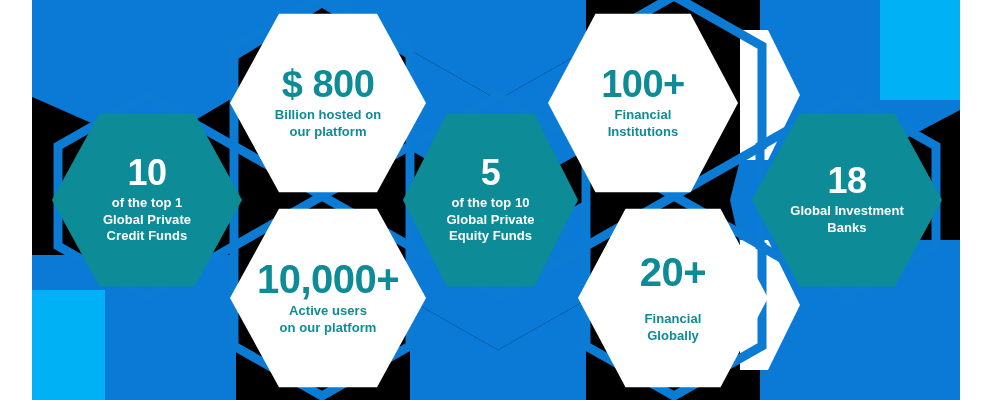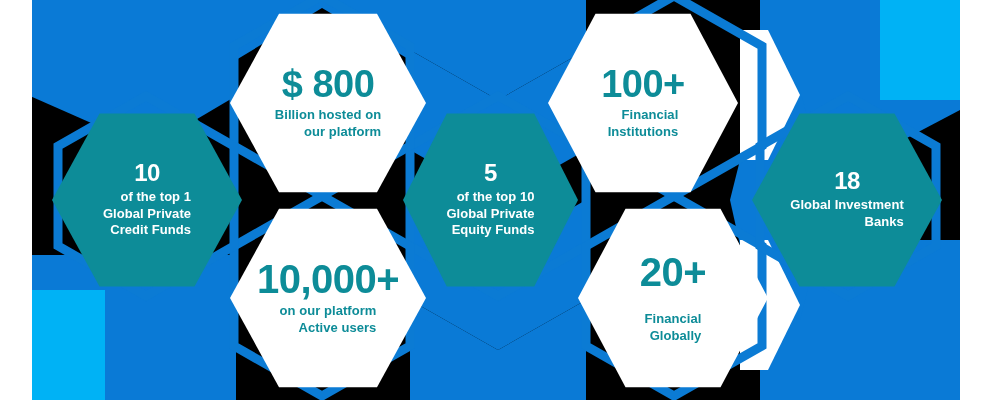"$ 800" .hex { text-align: right -> center }
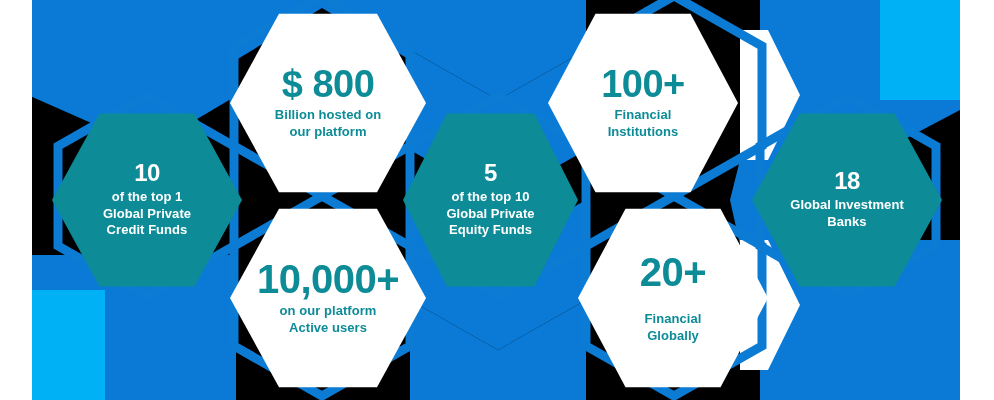"10" .row-mid .num { font-size: 24px -> 36px }
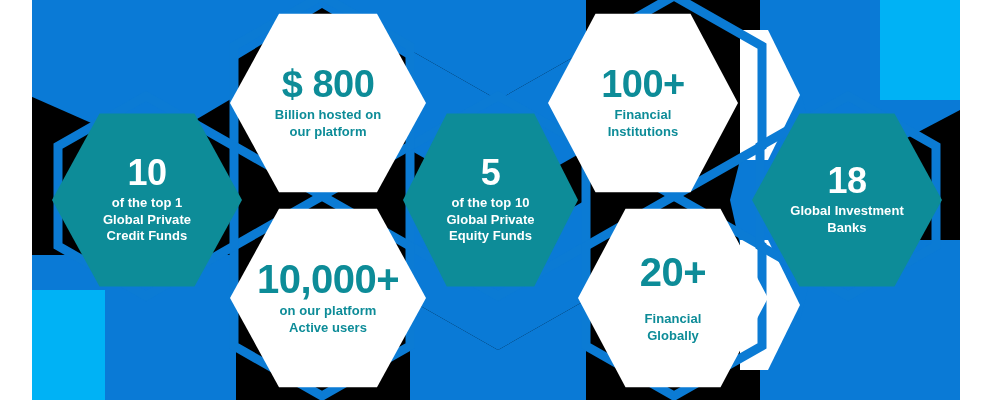"on our platform" div { order: before "Active users" -> after "Active users" }
